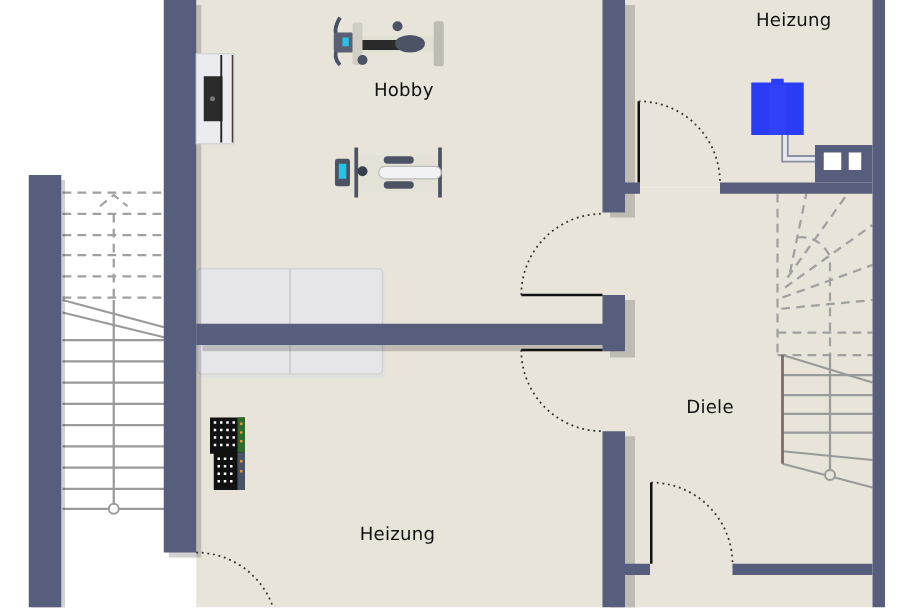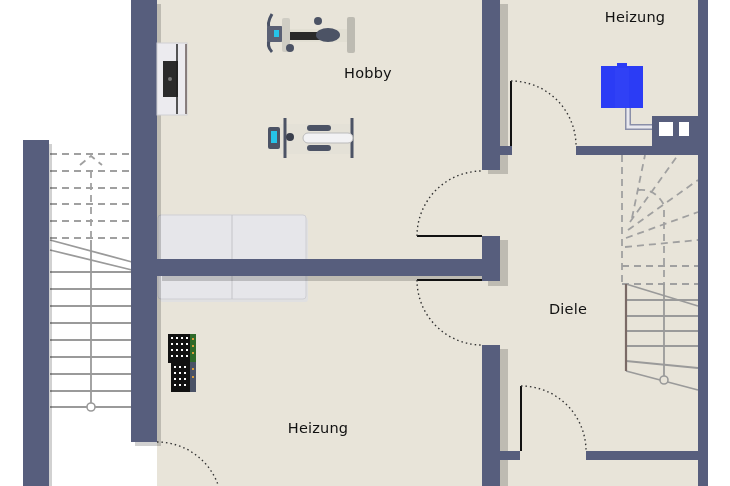"Hobby" div.room-label { margin-left: 45px -> none }
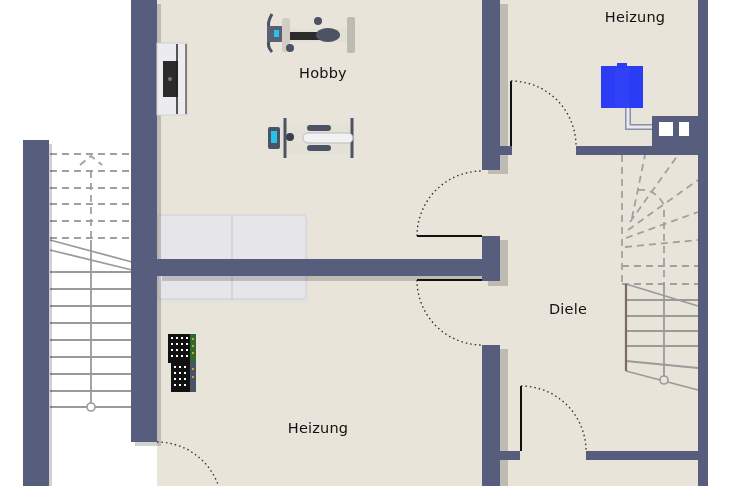"Diele" div.room-label { top: 309px -> 326px }
